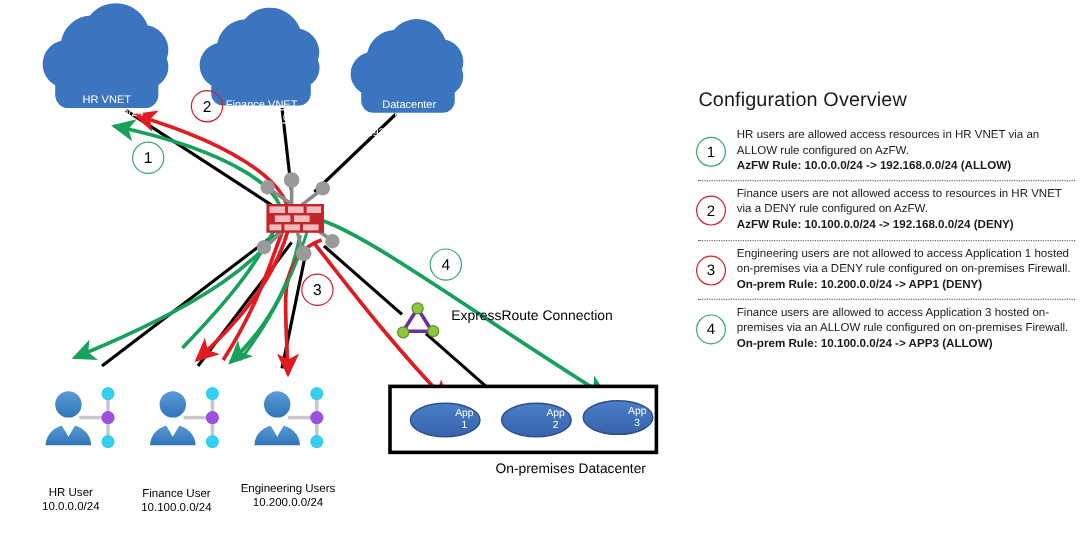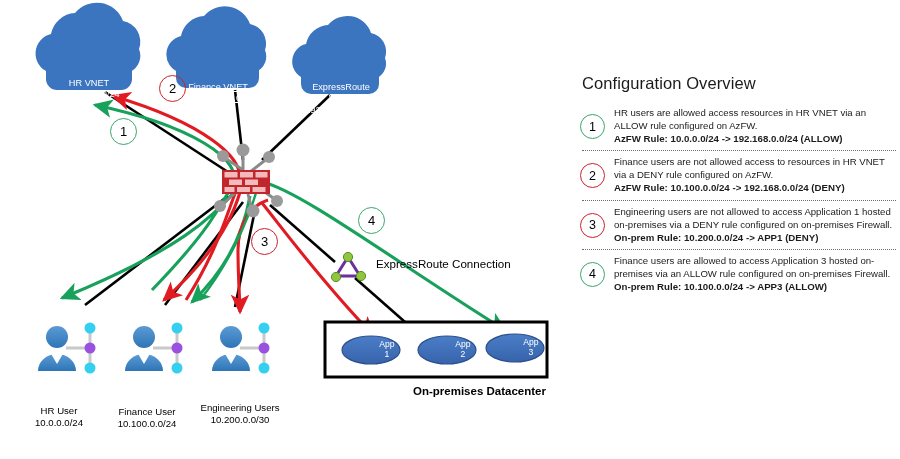"ExpressRoute" div { text: ExpressRoute -> Datacenter }
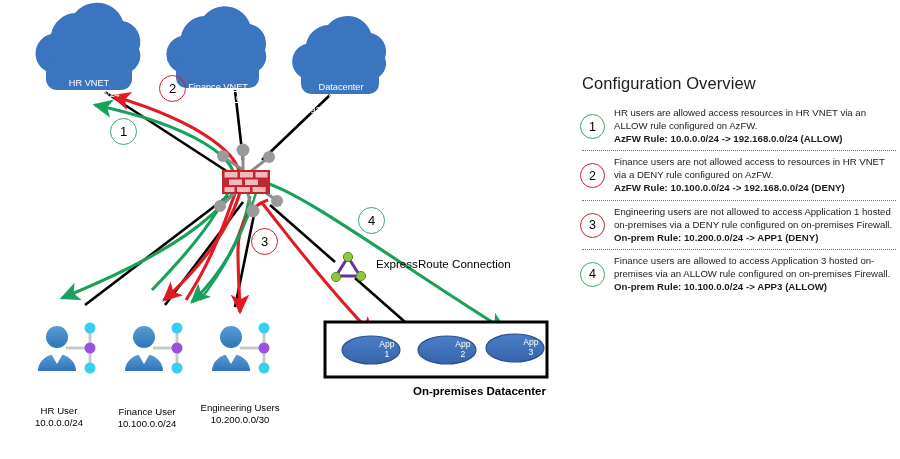"On-premises Datacenter" .dc-label { font-weight: bold -> normal }
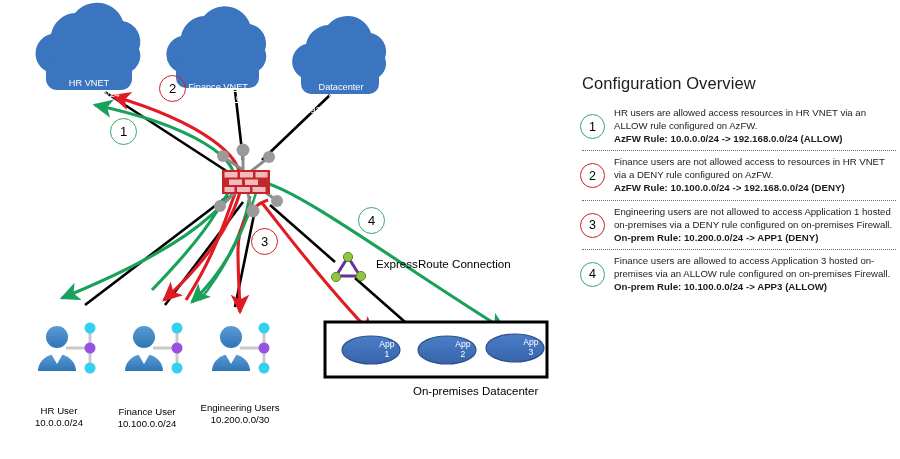"10.200.0.0/30" div { text: 10.200.0.0/30 -> 10.200.0.0/24 }
